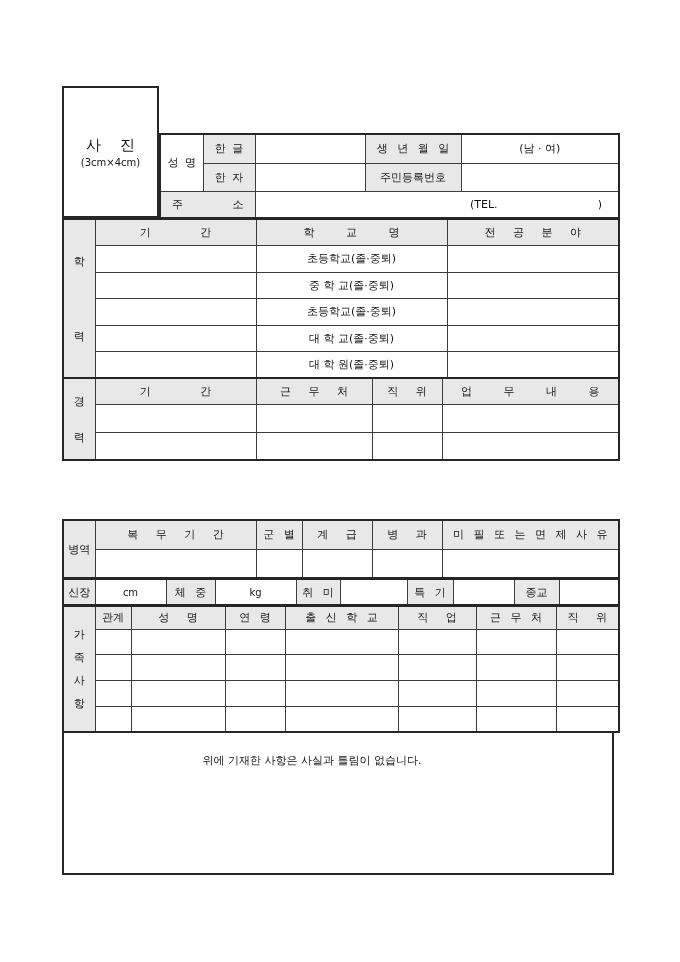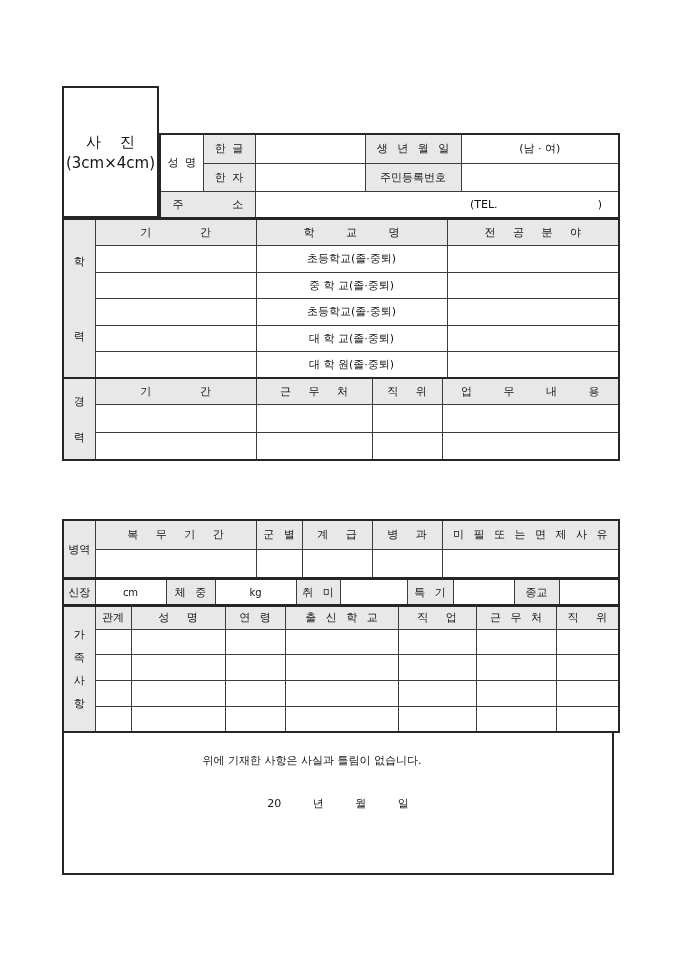"(3cm×4cm)" .photo-box .l2 { font-size: 15px -> 10px }
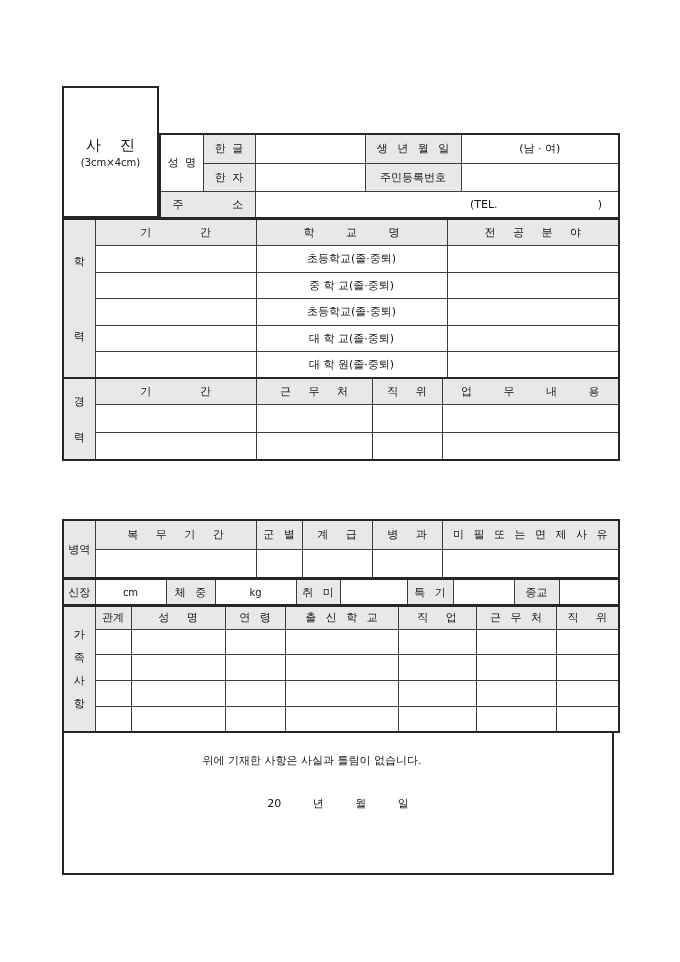"주 소" .w5 { font-family: Liberation Serif, serif -> none }
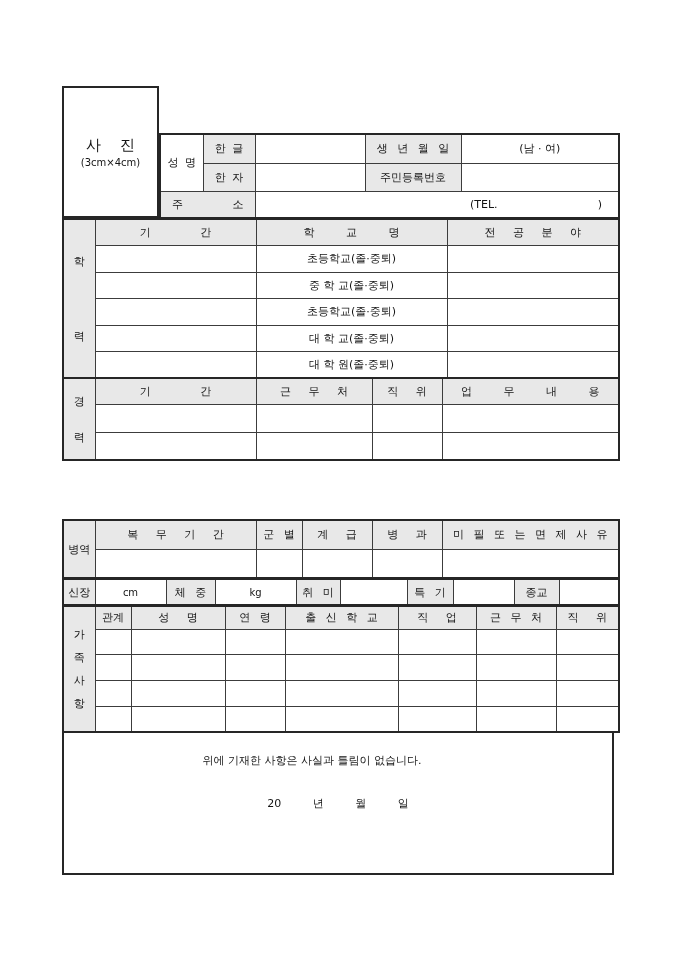"20 년 월 일" div.line { html: <div>20 년 월 일</div> -> none }
